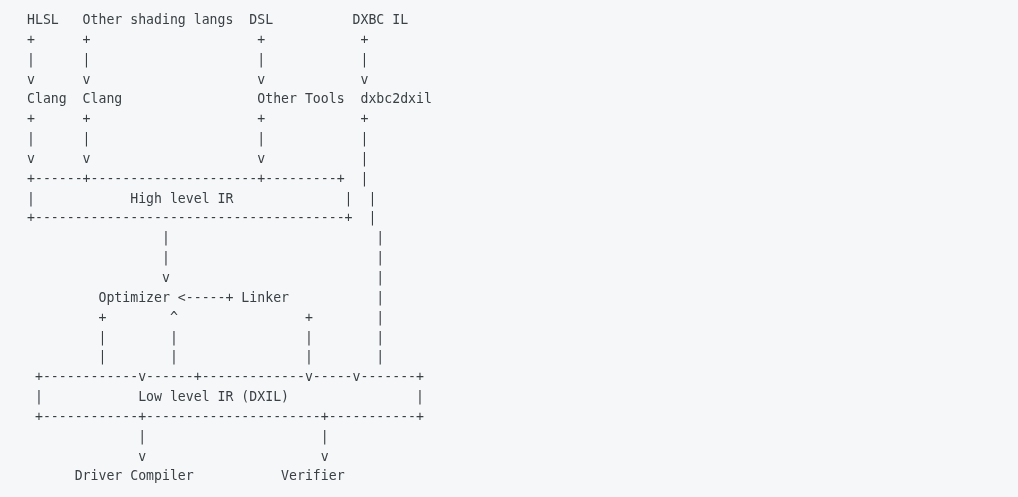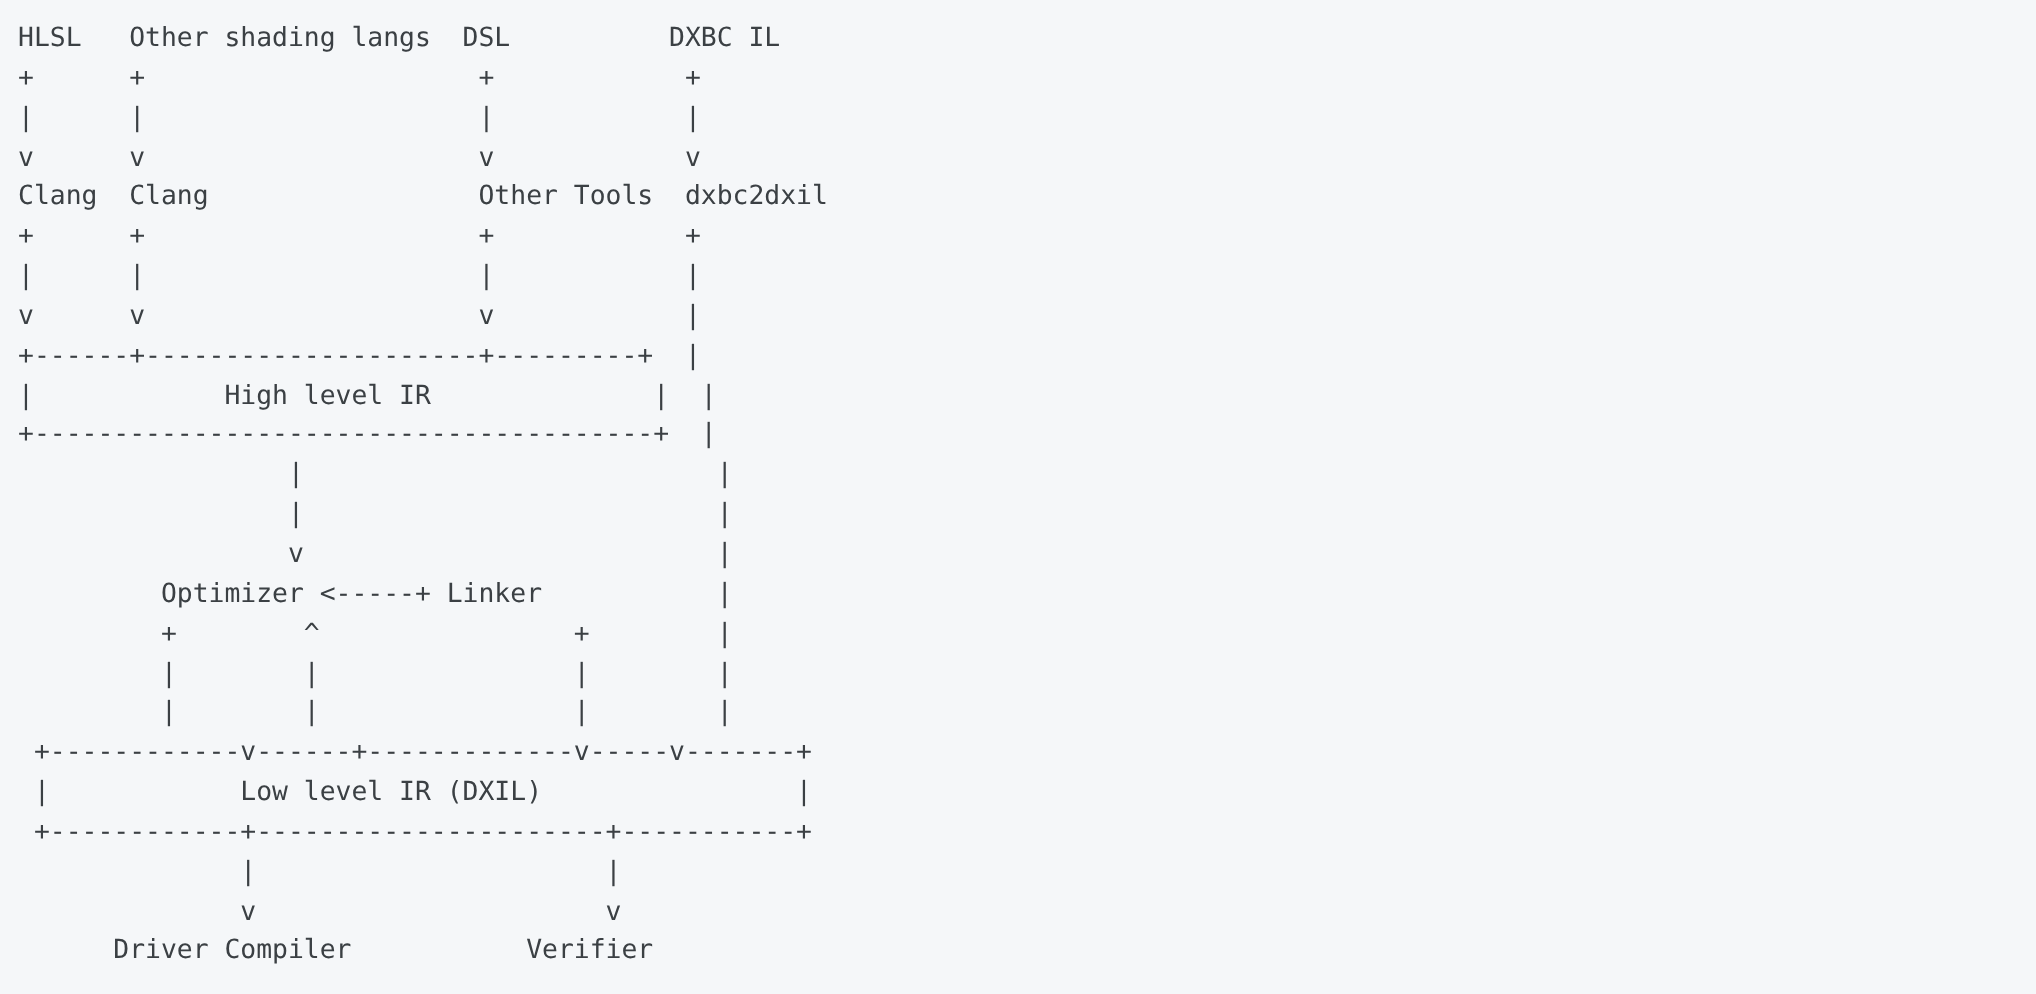"HLSL Other shading langs DSL" #ascii-diagram { left: 9px -> 27px }
